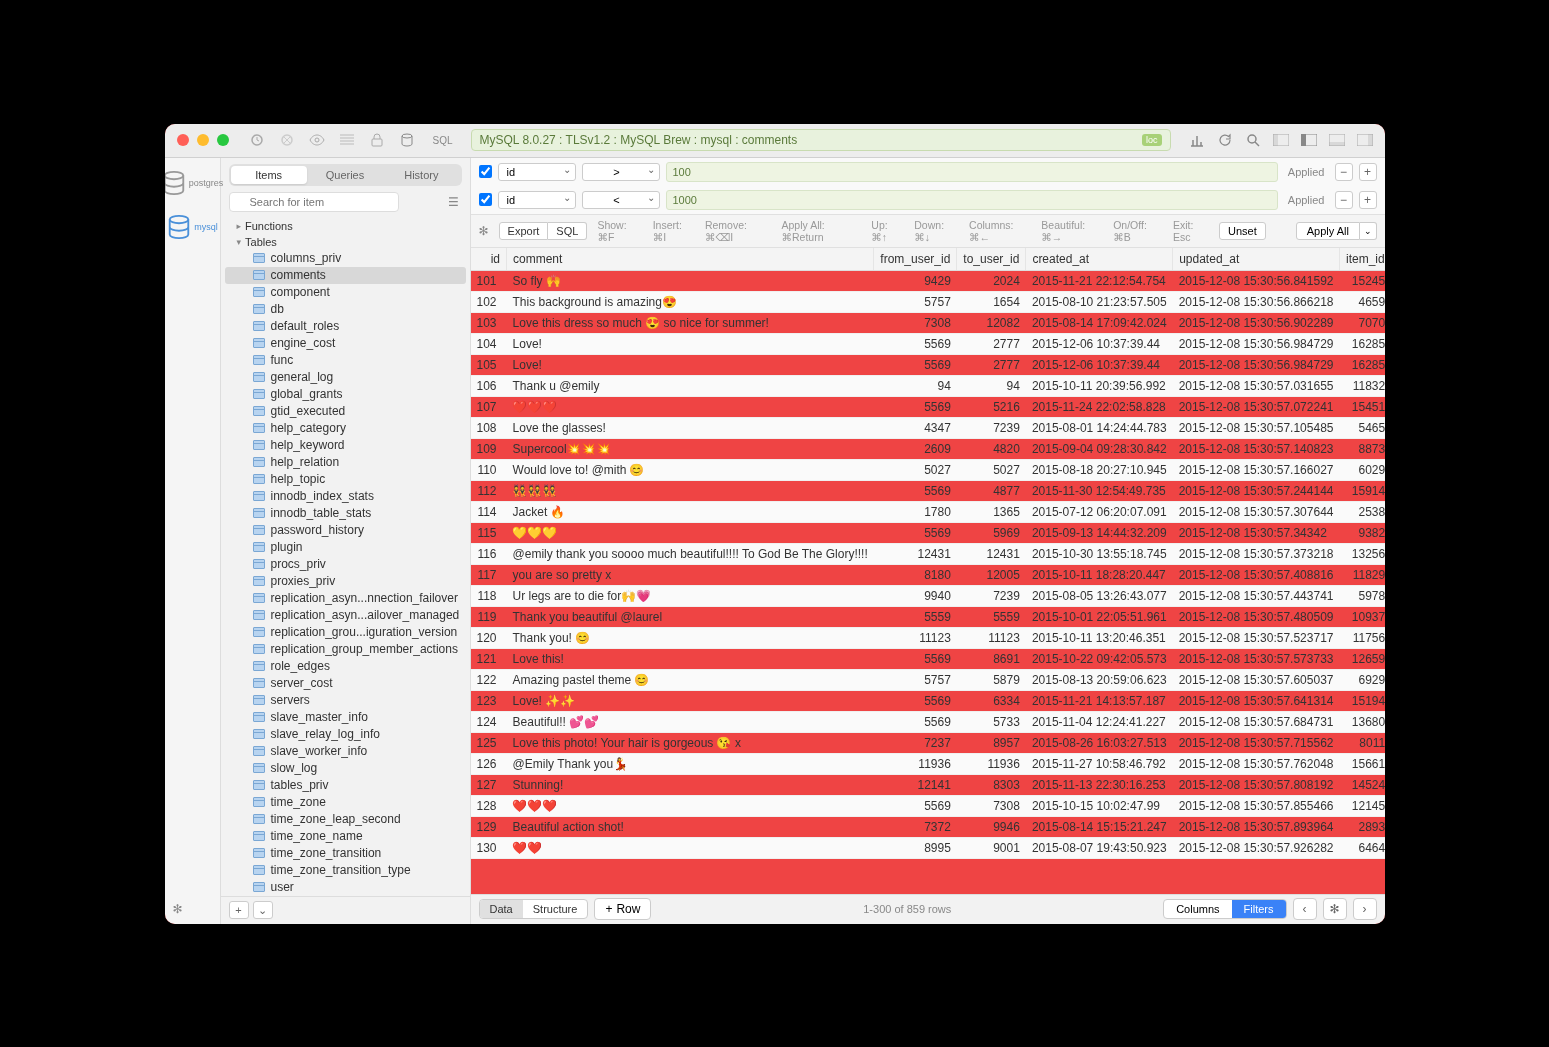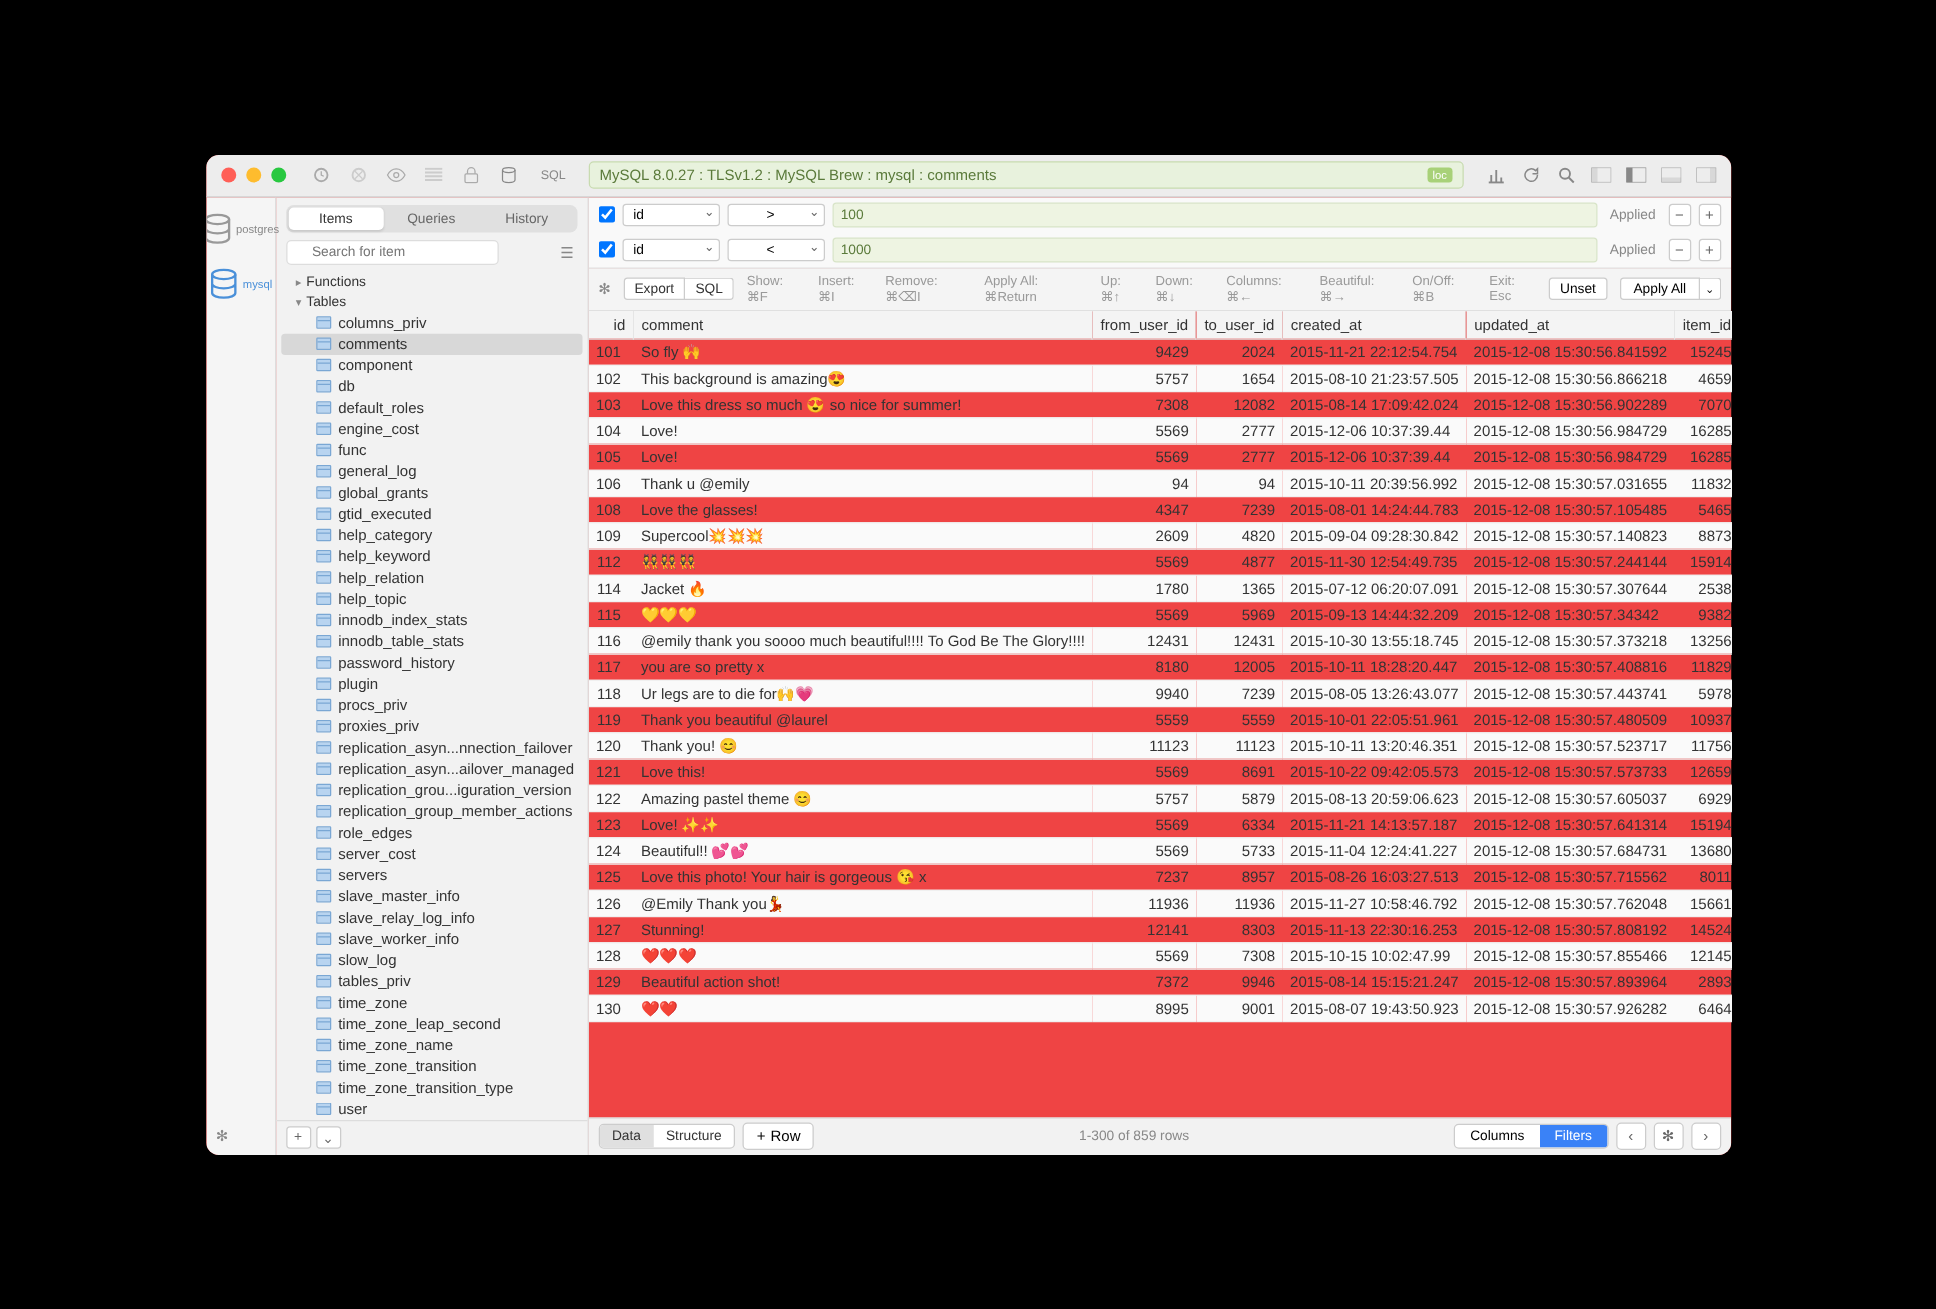"Apply All" .applyall-wrap { margin-left: none -> 20px }
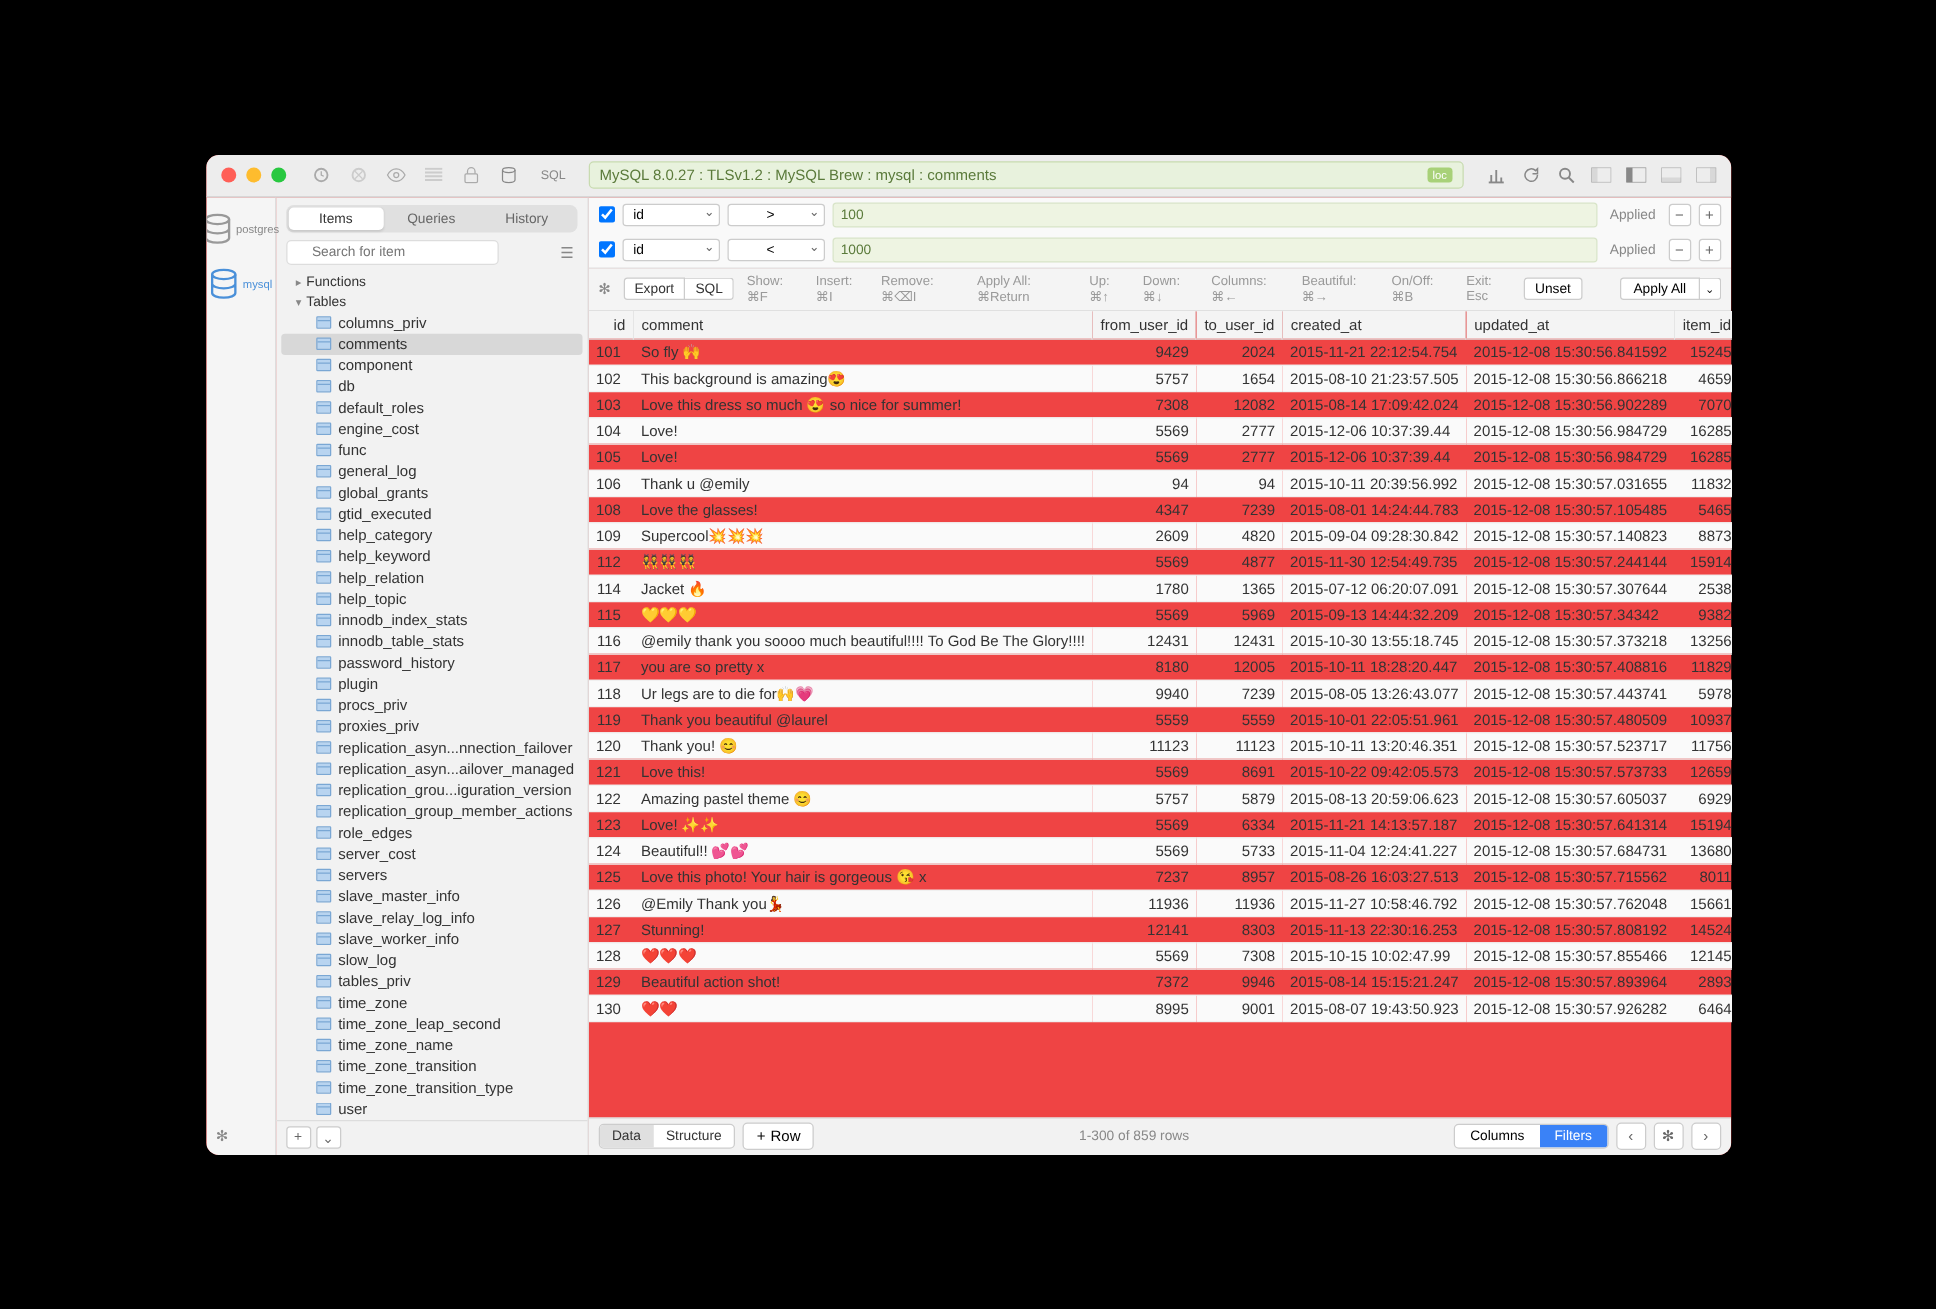"107" tr { html: none -> <tr> <td>107</td> <td>❤️❤️❤️</td> <td>5569</td> <td>5216</td> <td>2015-11-24 22:02:58.828</td> <td>2015-12-08 15:30:57.072241</td> <td>15451</td> </tr> }
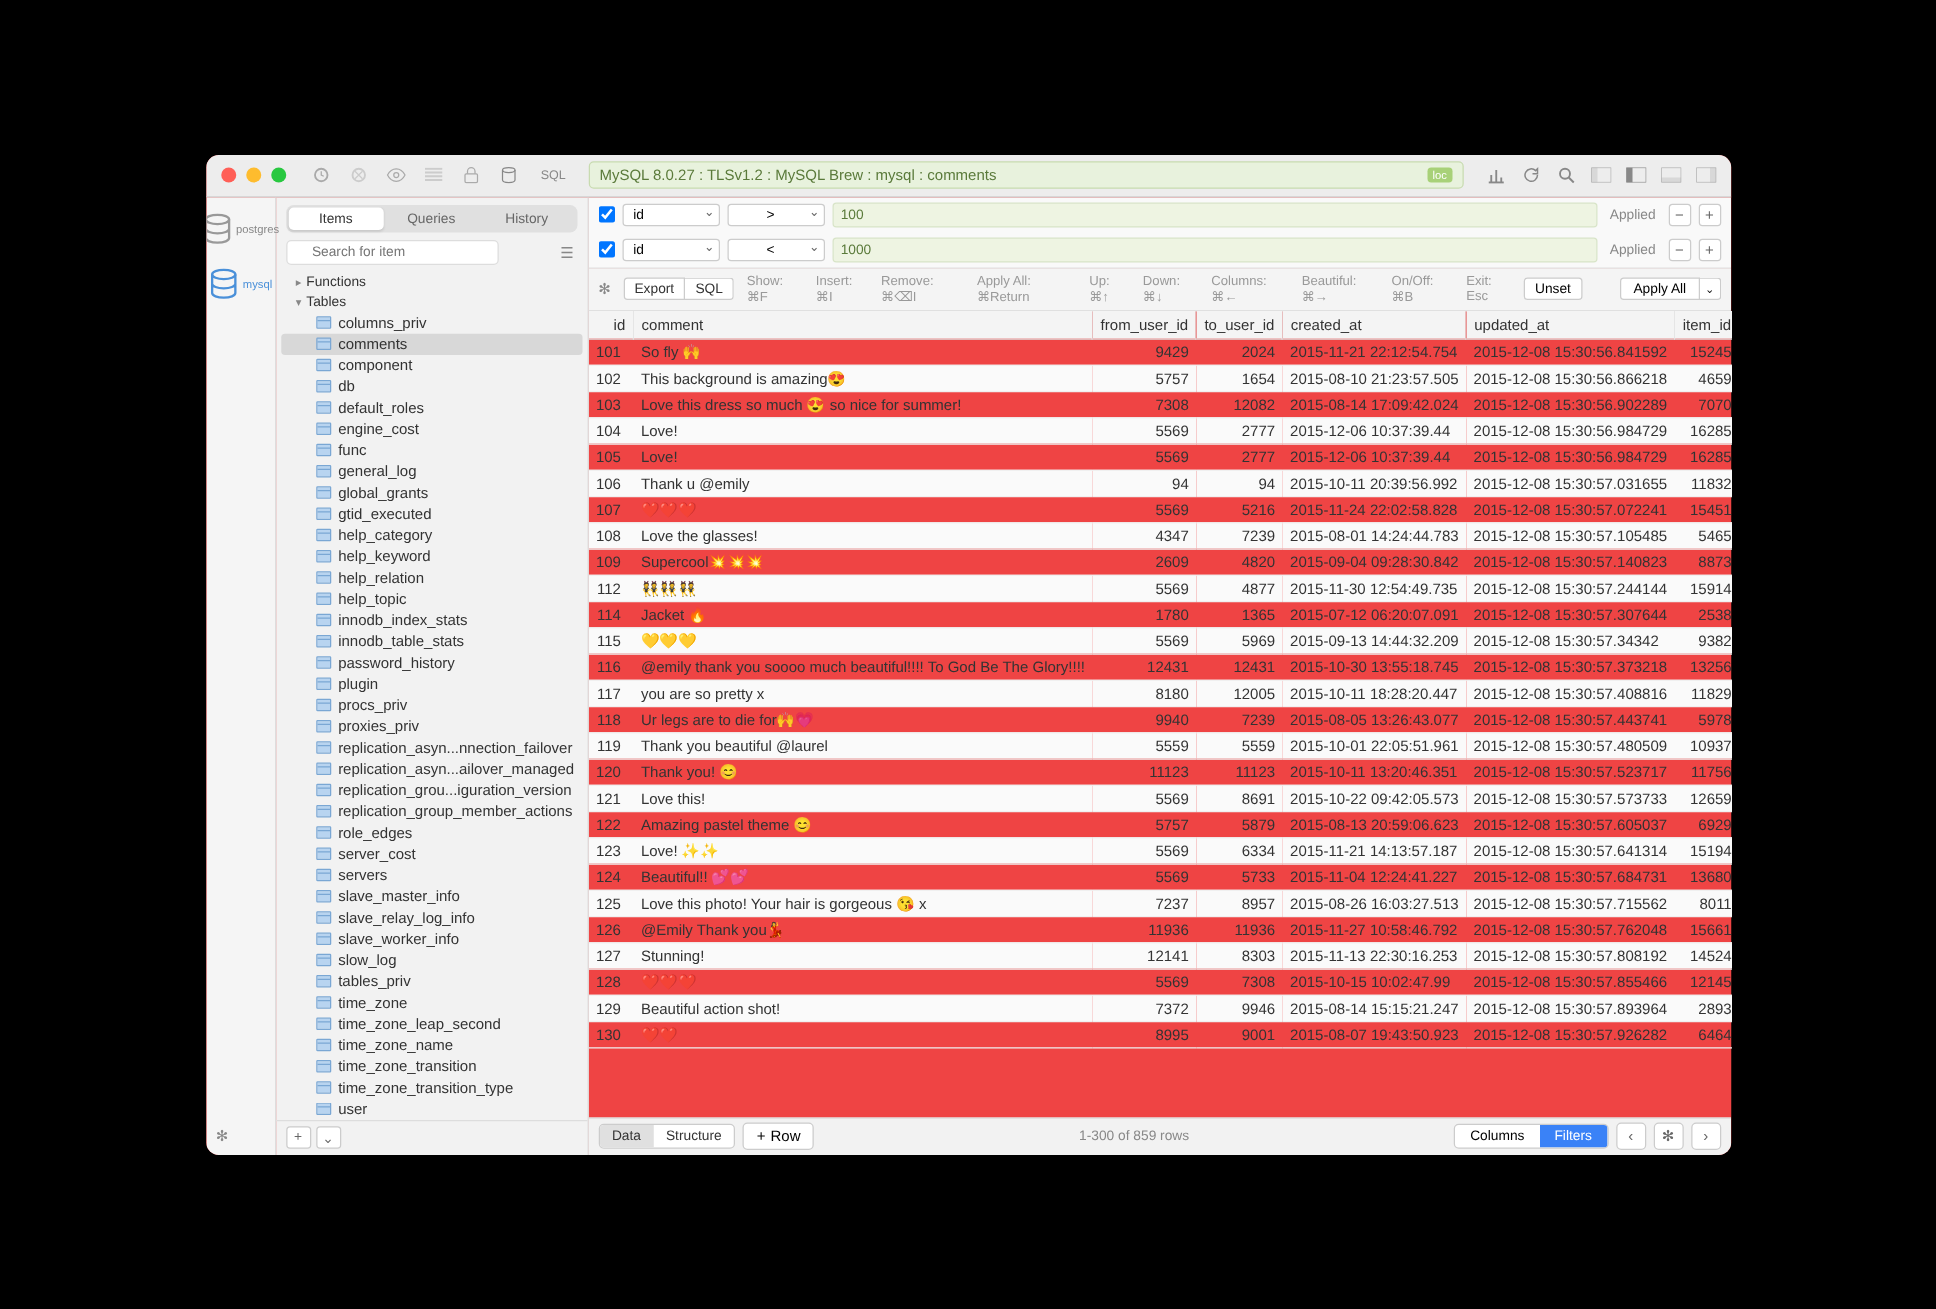"110" tr { html: none -> <tr> <td>110</td> <td>Would love to! @mith 😊</td> <td>5027</td> <td>5027</td> <td>2015-08-18 20:27:10.945</td> <td>2015-12-08 15:30:57.166027</td> <td>6029</td> </tr> }
